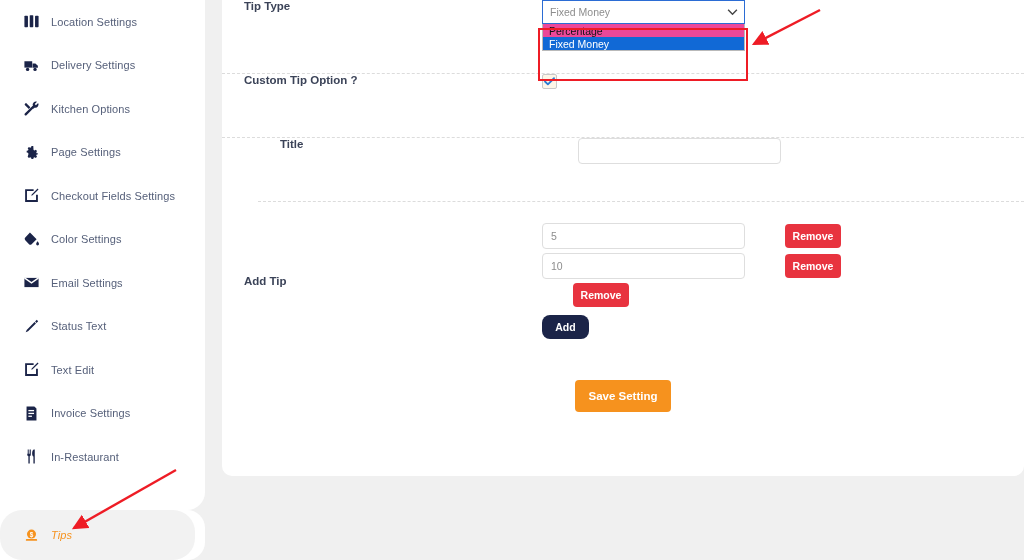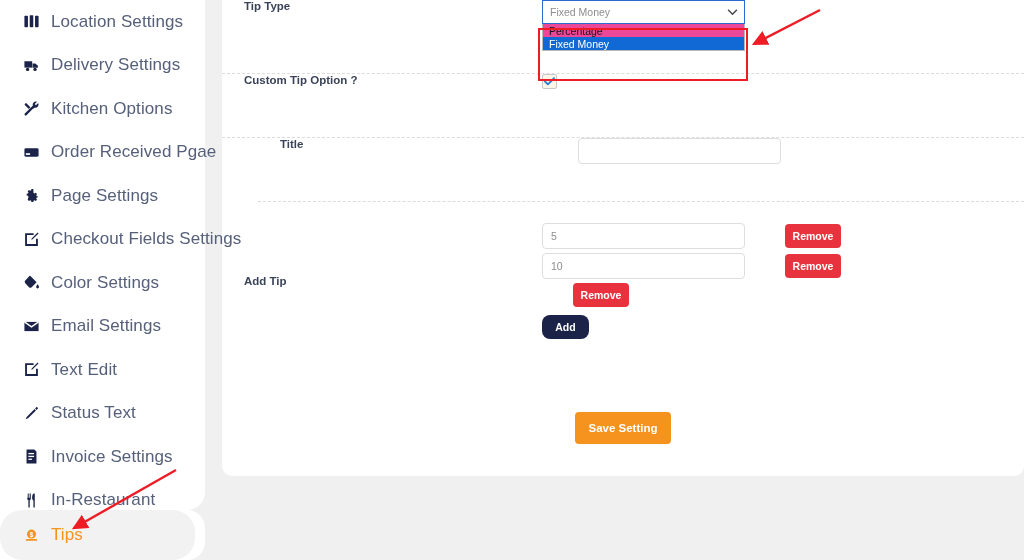"Location Settings" .nav-label { font-size: 17px -> 11px }
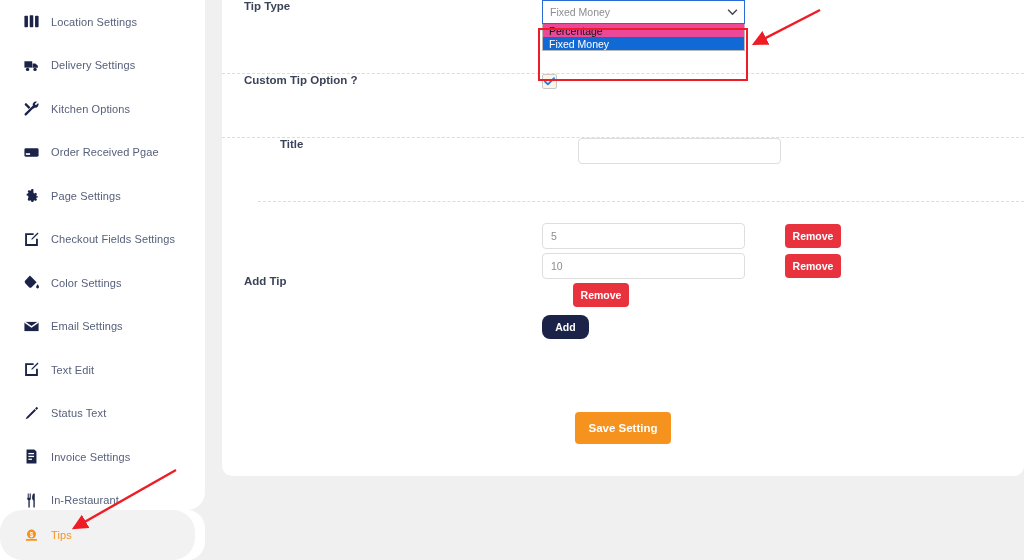"Order Received Pgae" li.nav-item { html: <li> <span> <svg> <rect></rect> <rect></rect> </svg> </span> <span>Order Received Pgae</span> </li> -> none }
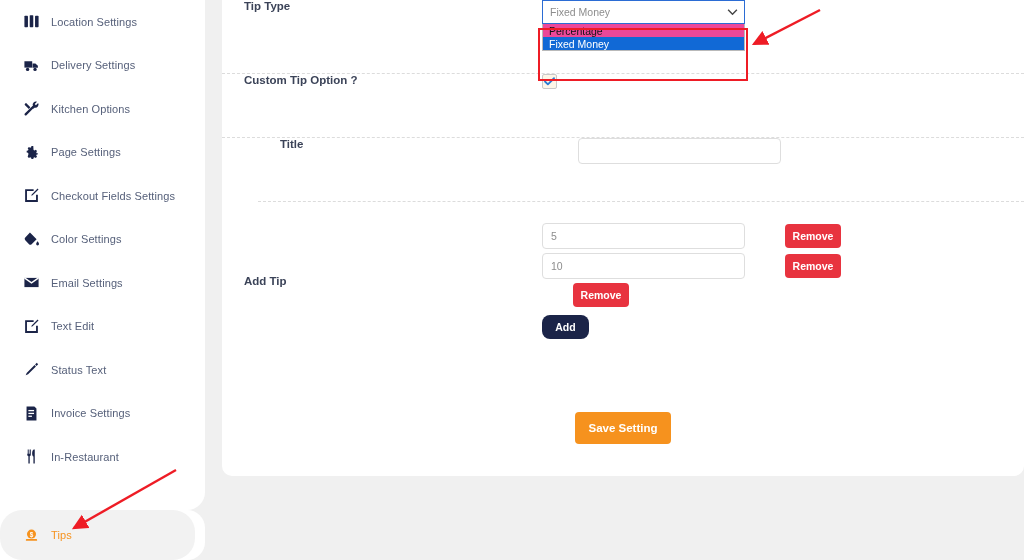"Text Edit" li.nav-item { order: before "Status Text" -> after "Status Text" }
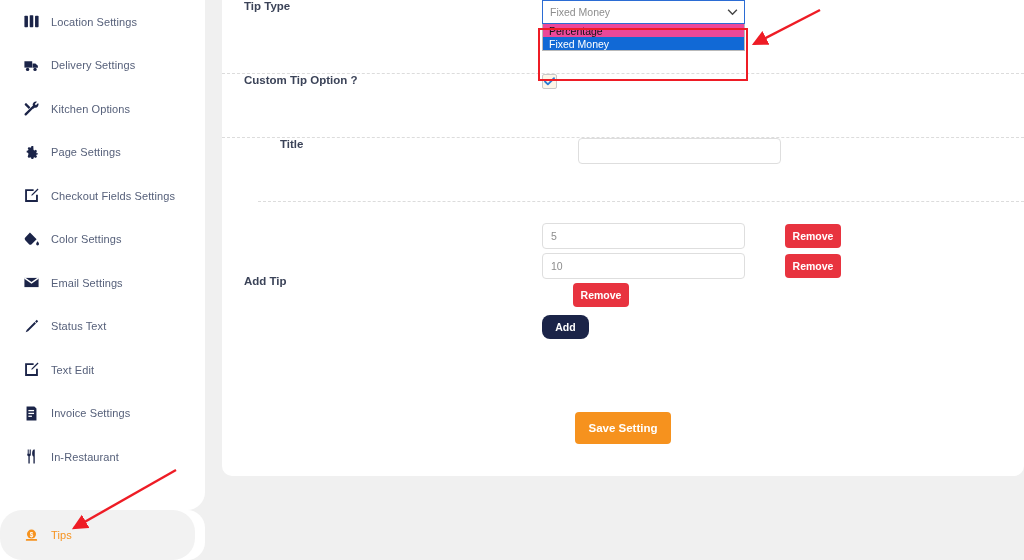"Save Setting" .save-zone { align-items: center -> none }
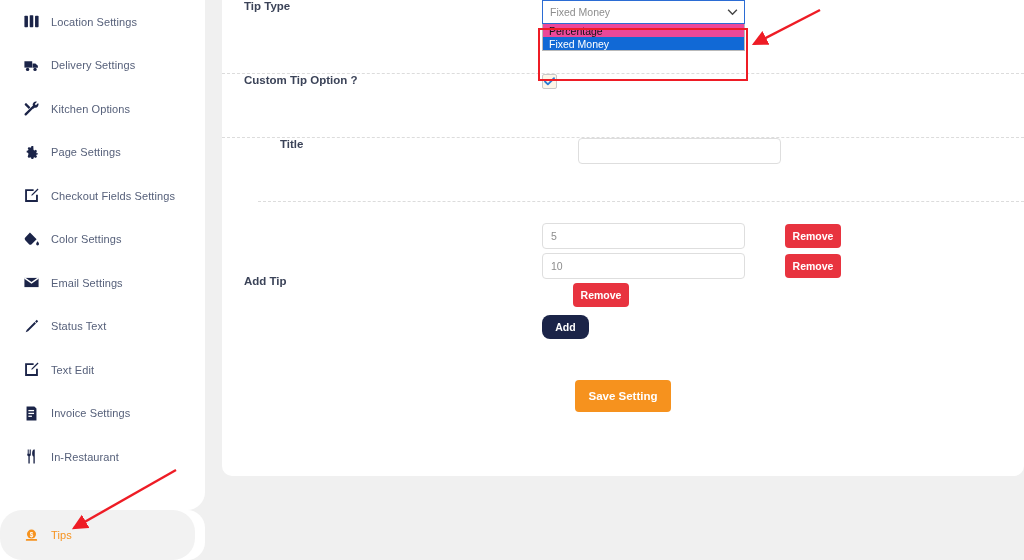"Tips" .nav-item.active .nav-label { font-style: none -> italic }
